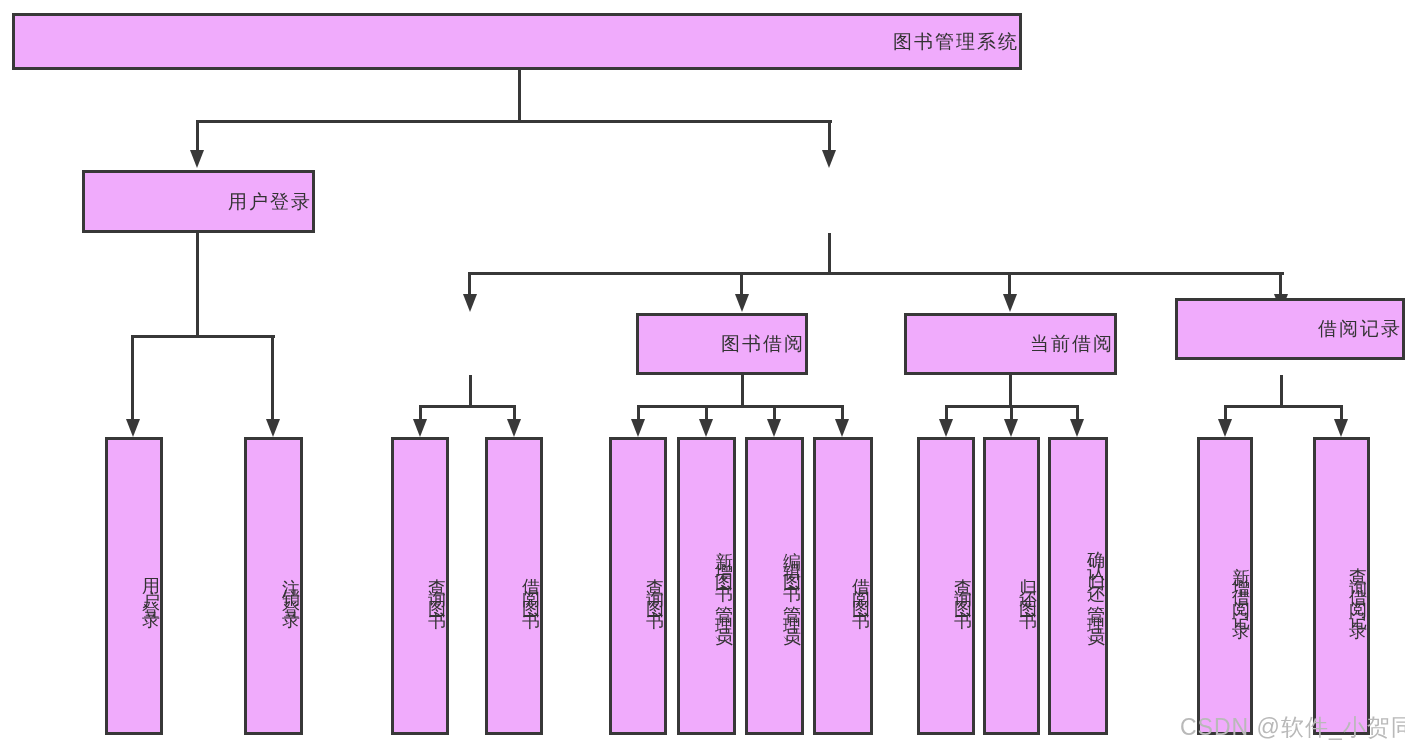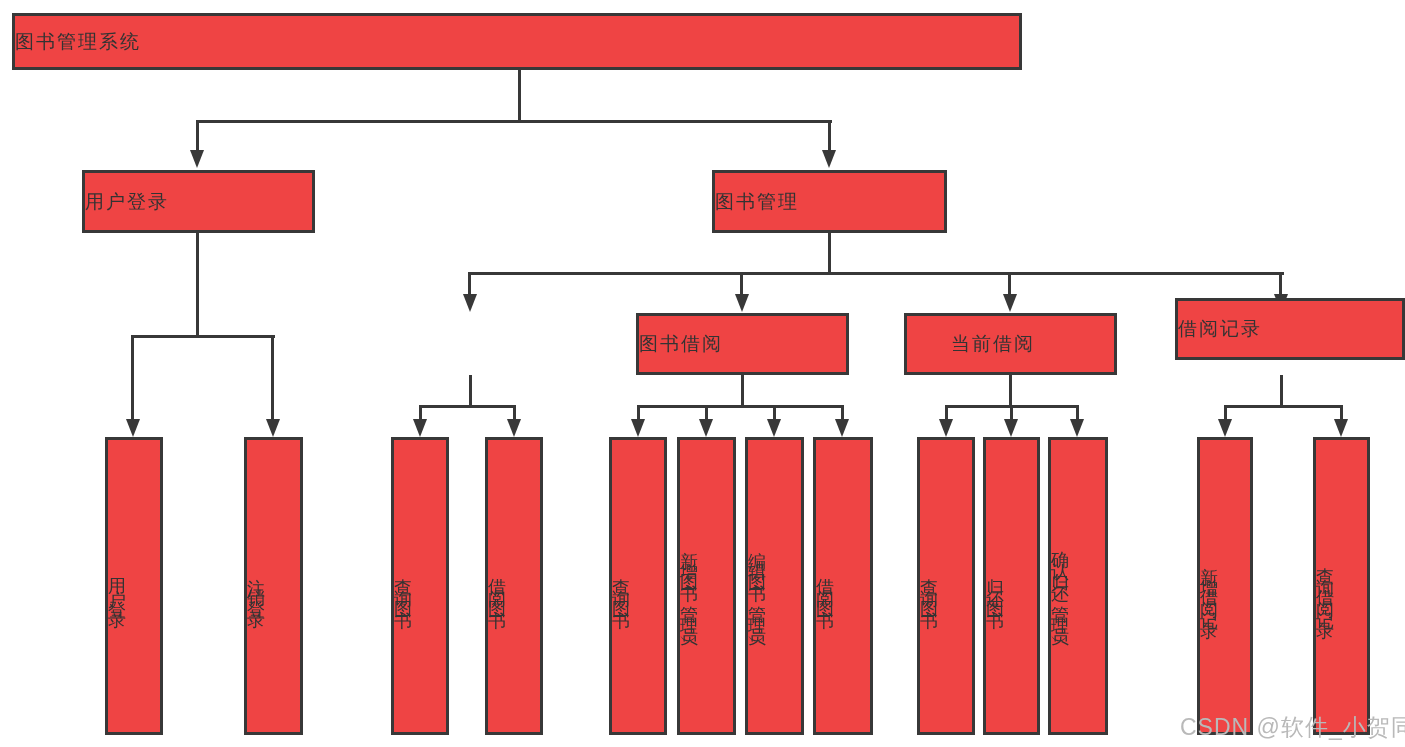"图书管理系统" .box { background: #ef4444 -> #f0abfc; justify-content: flex-start -> flex-end }
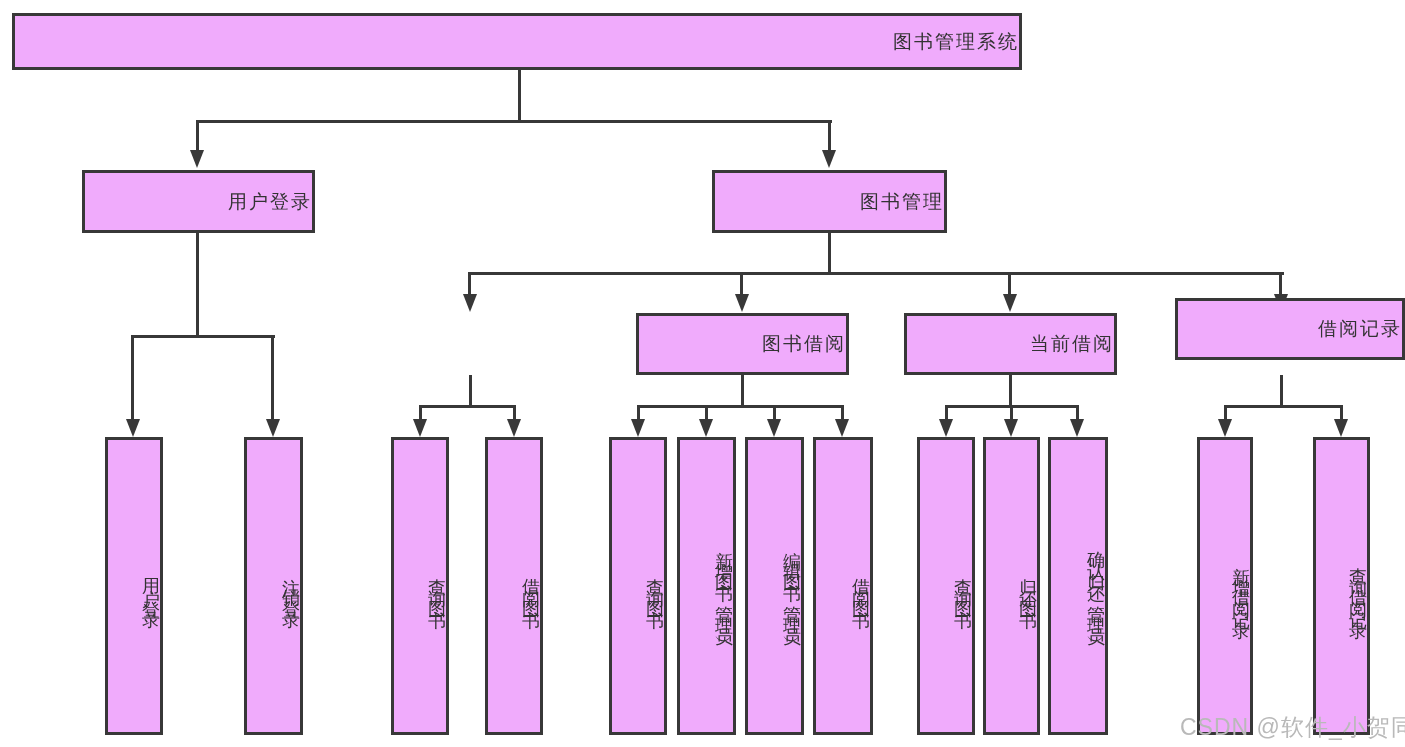"图书管理" div.box { html: <div> <span>图书管理</span> </div> -> none }
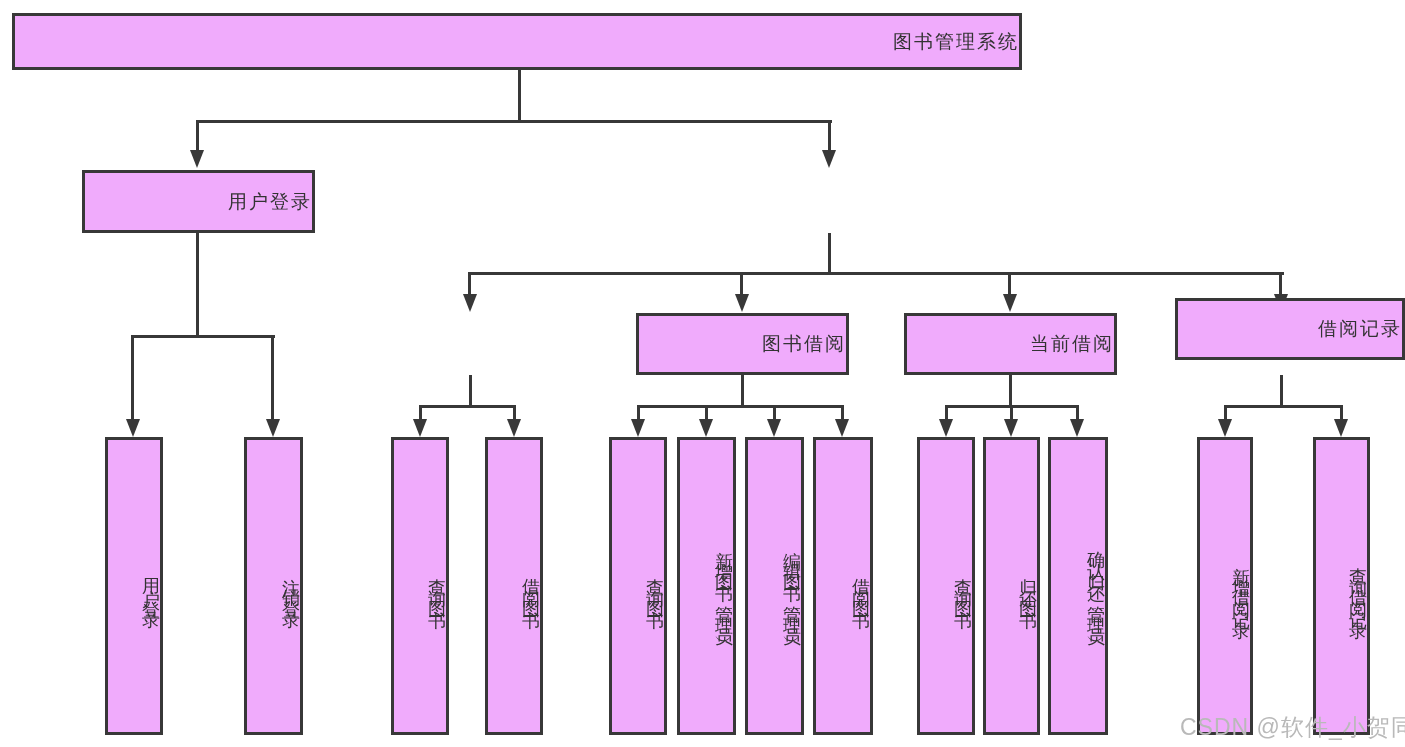"图书借阅" div.box { width: 213px -> 172px }
